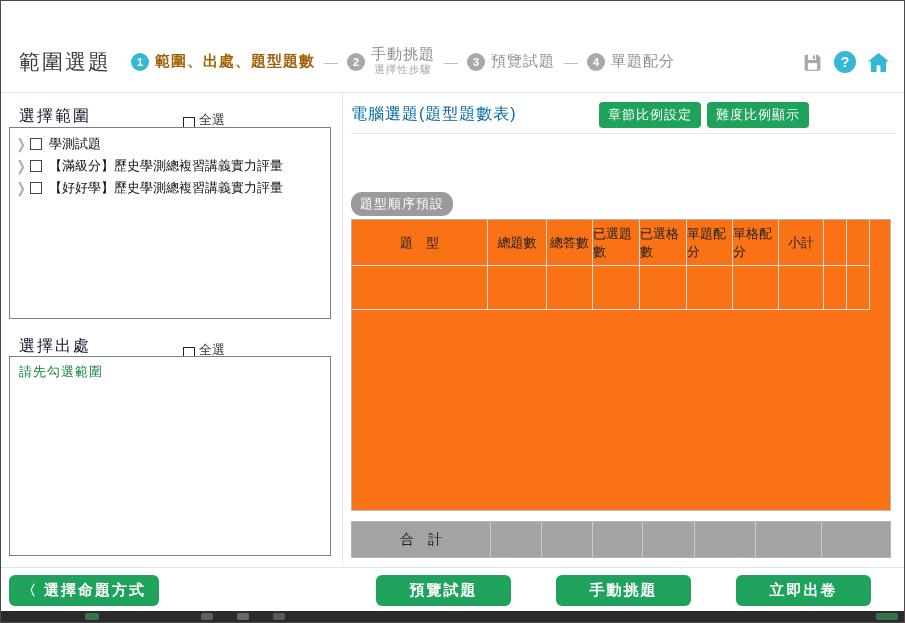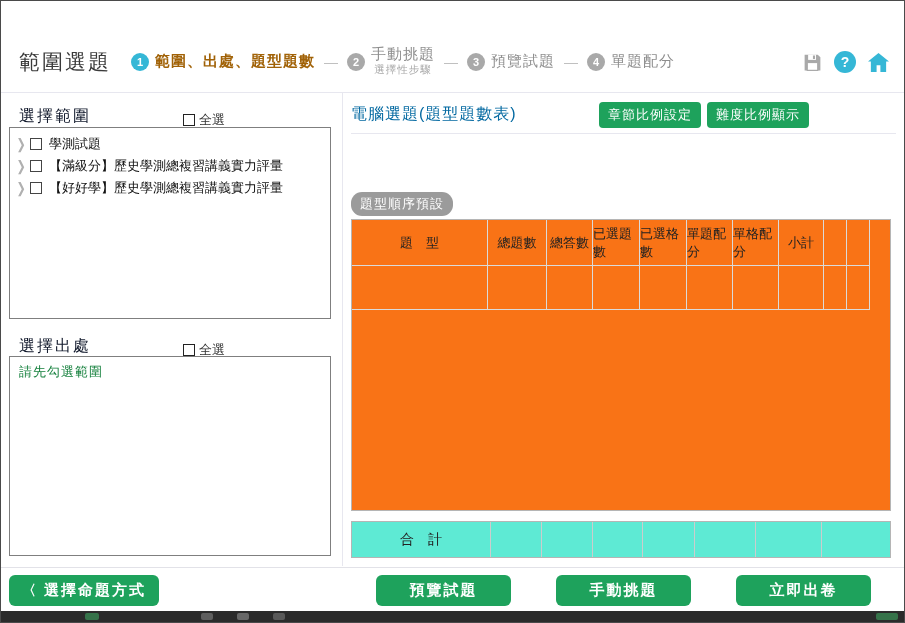"全選" .selectall { align-items: center -> flex-end }
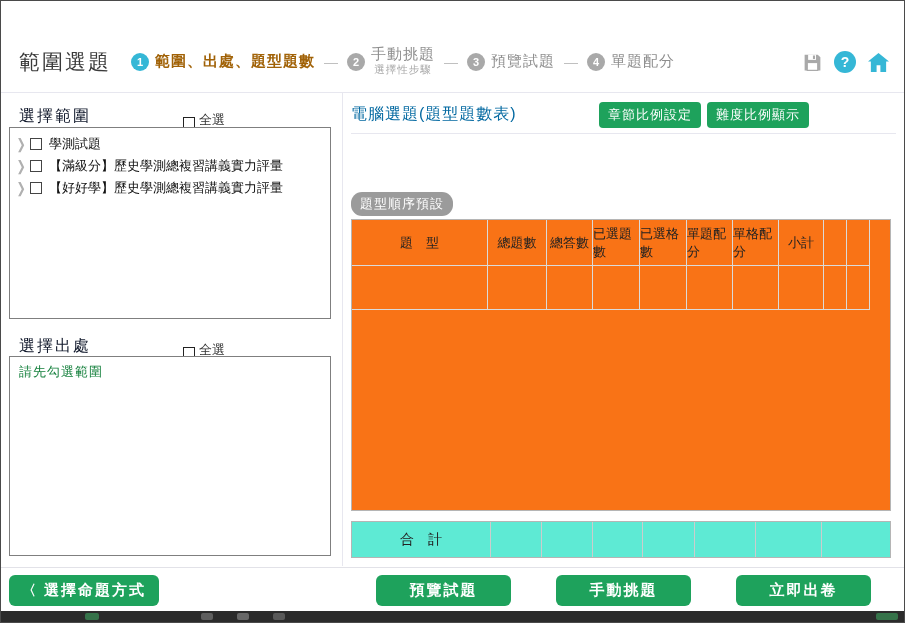"合 計" .total-wrap { background: #5eead4 -> #a3a3a3 }
